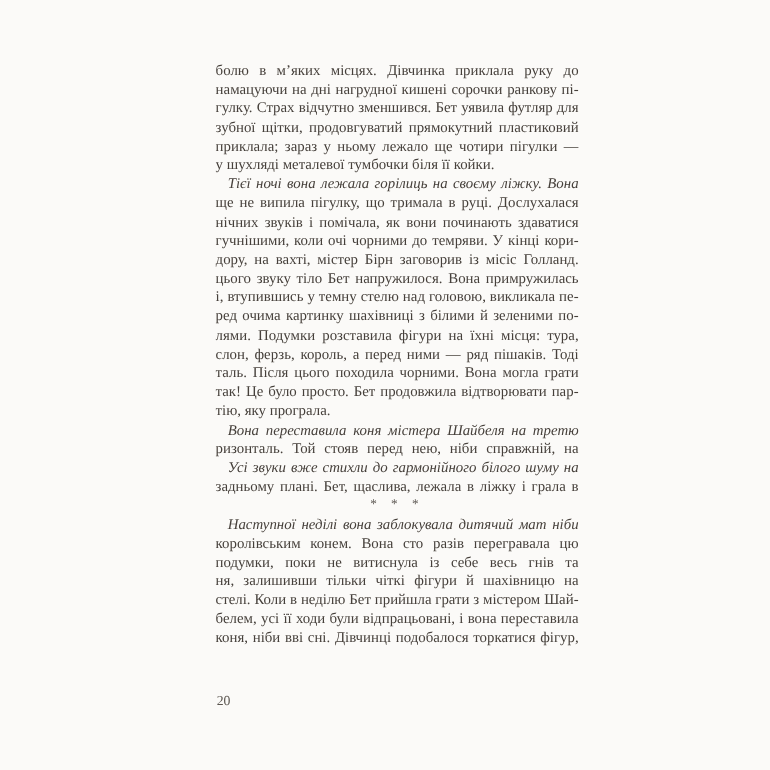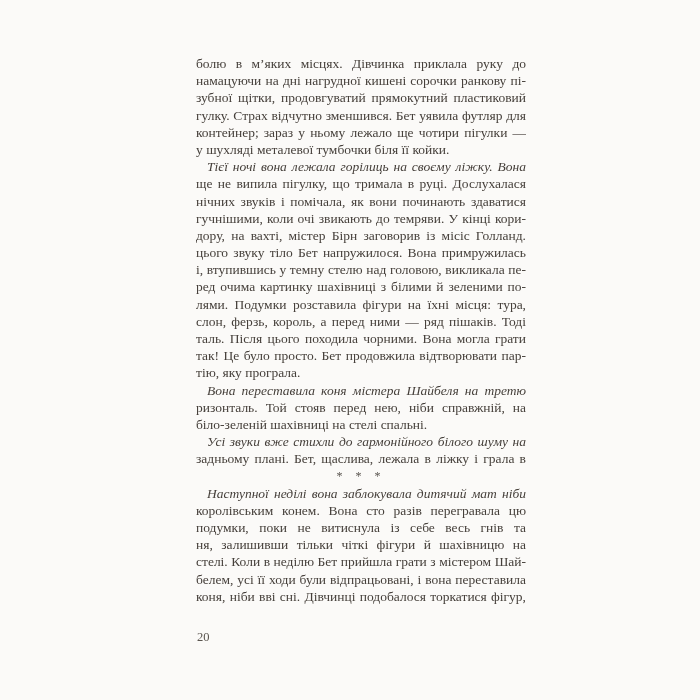"зубної щітки, продовгуватий прямокутний" div.line { order: before "гулку. Страх відчутно зменшився. Бет" -> after "гулку. Страх відчутно зменшився. Бет" }
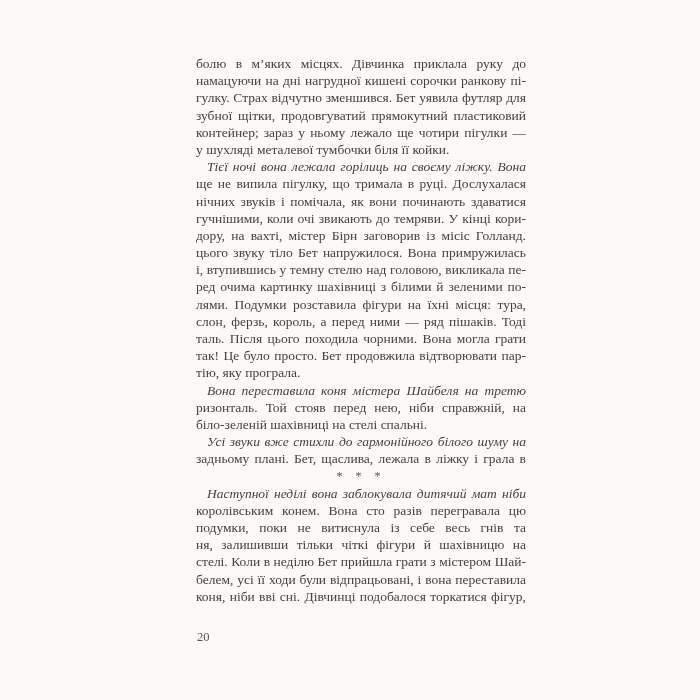"контейнер; зараз у ньому лежало" div.line { text: контейнер -> приклала }
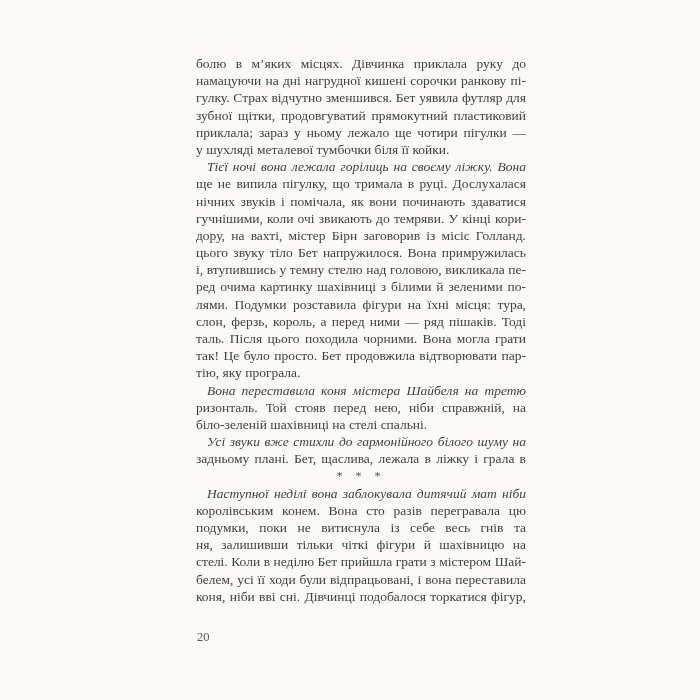"гучнішими, коли очі звикають до" div.line { text: звикають -> чорними }
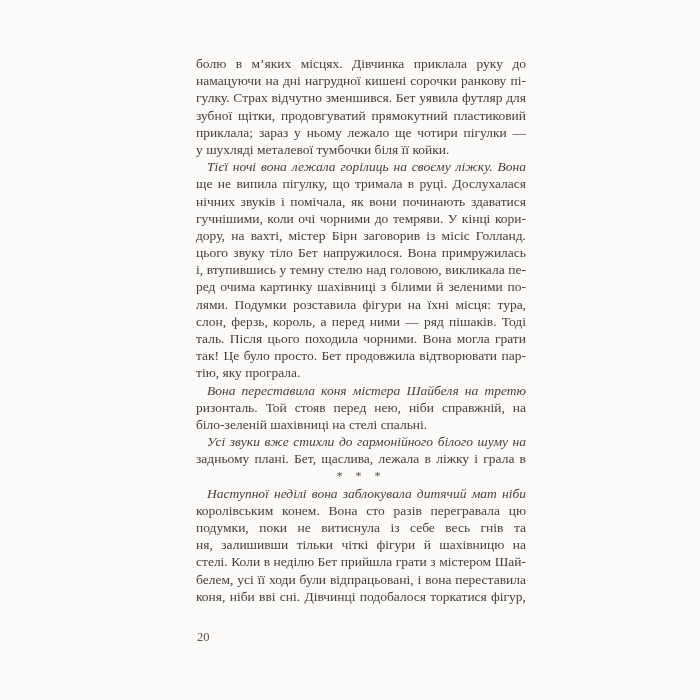"біло-зеленій шахівниці на стелі спальні." div.line { html: <div>біло-зеленій шахівниці на стелі спальні.</div> -> none }
